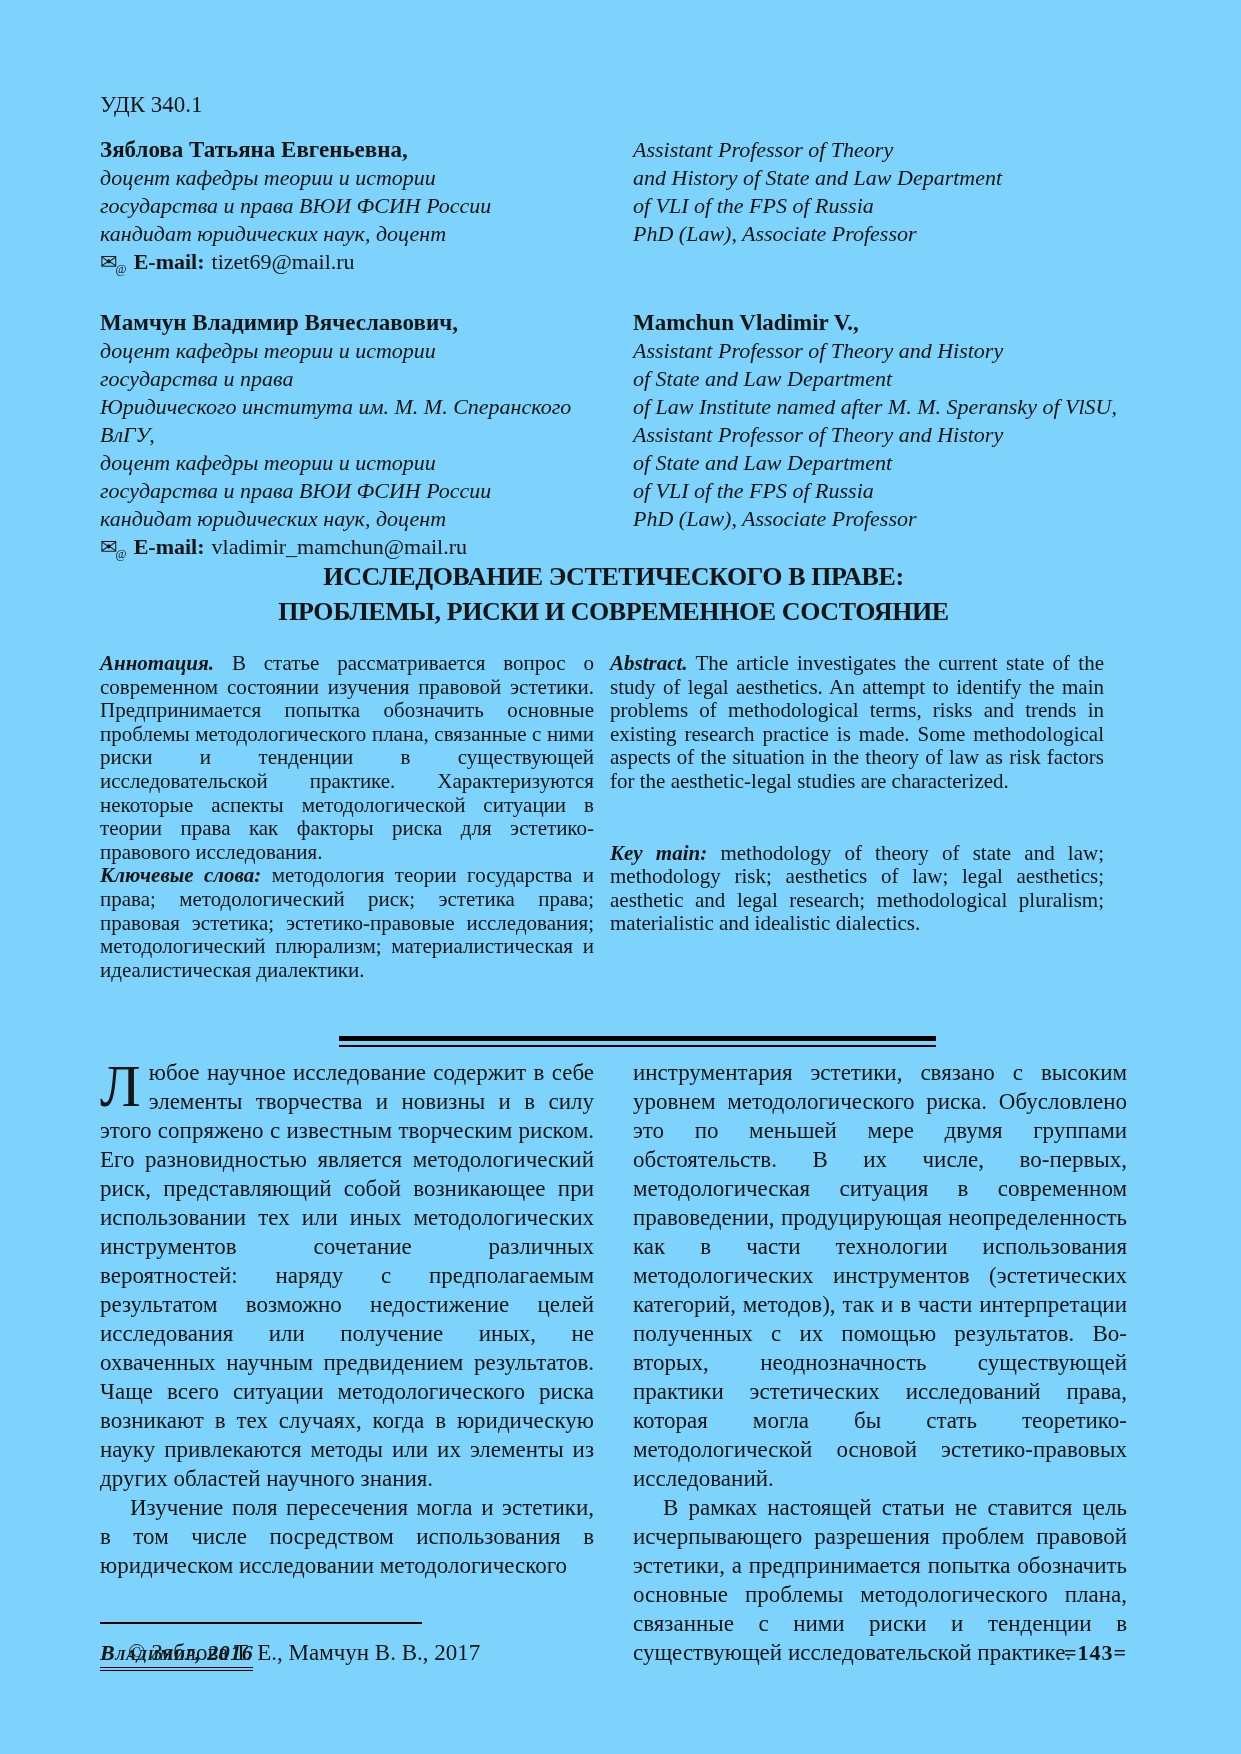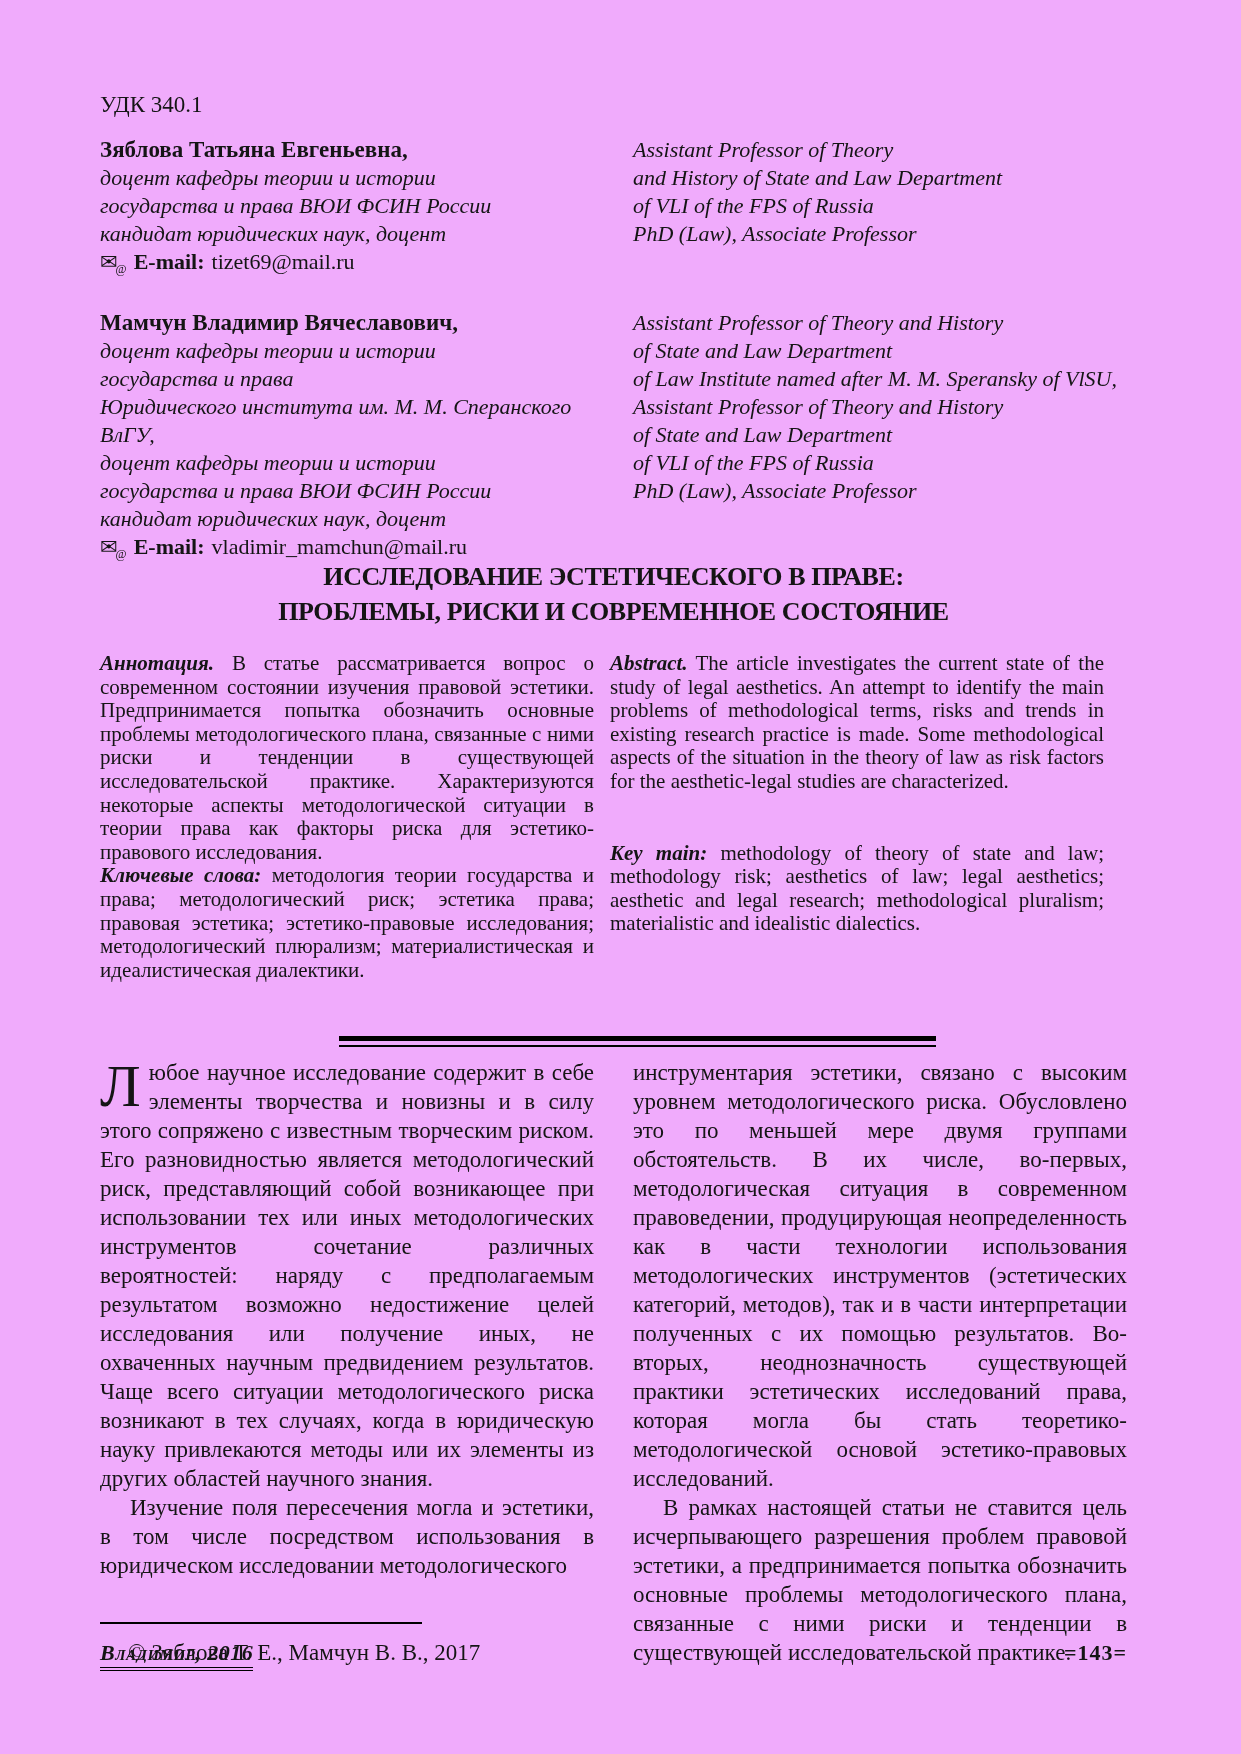"УДК 340.1" .page { background: #f0abfc -> #7dd3fc }
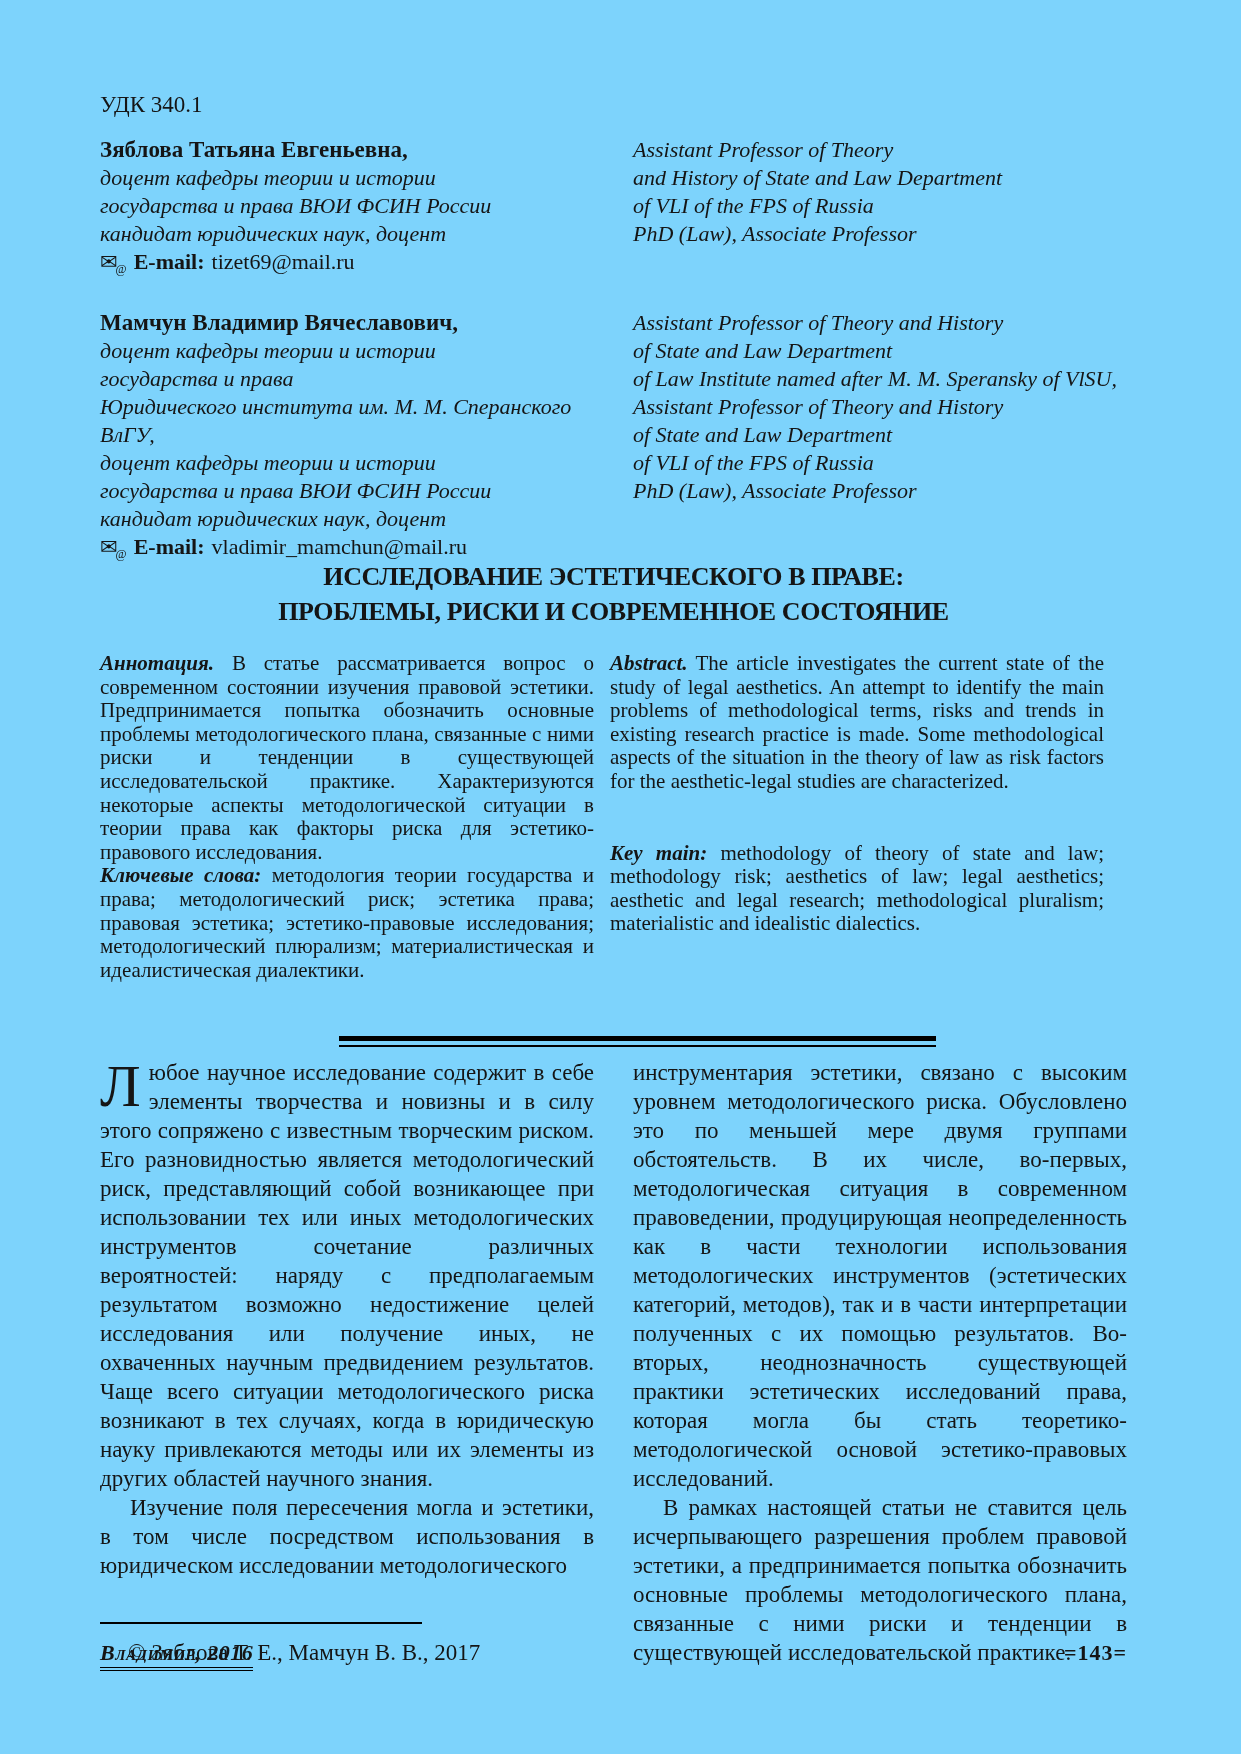"Mamchun Vladimir V.," div.name { html: none -> <div>Mamchun Vladimir V.,</div> }
